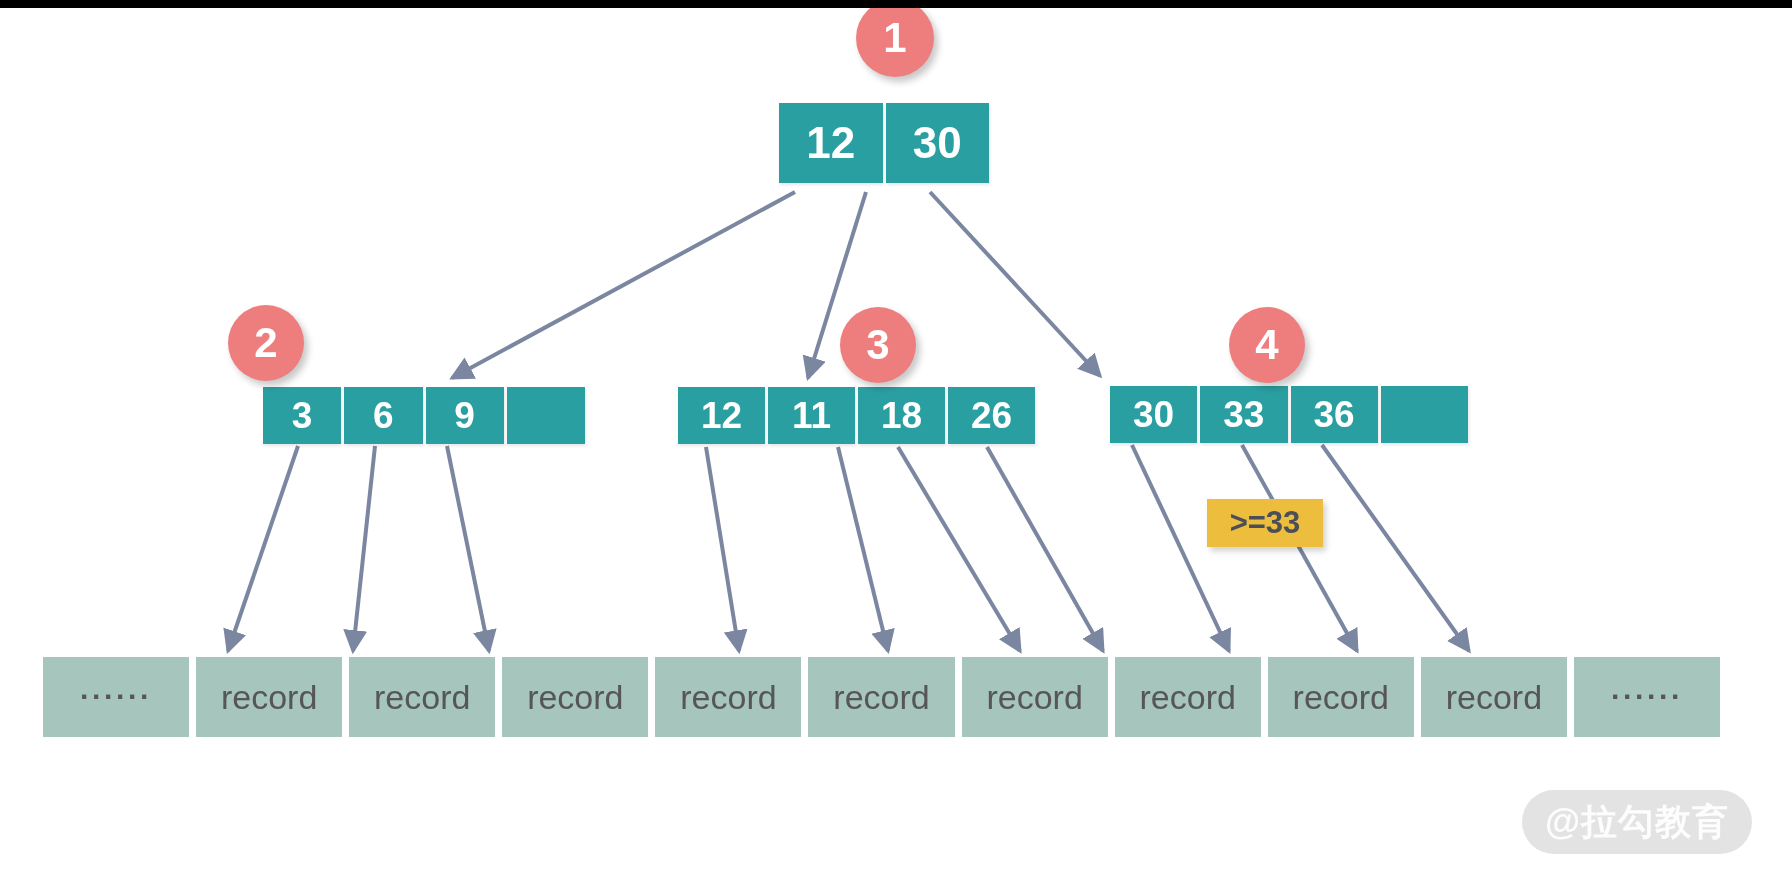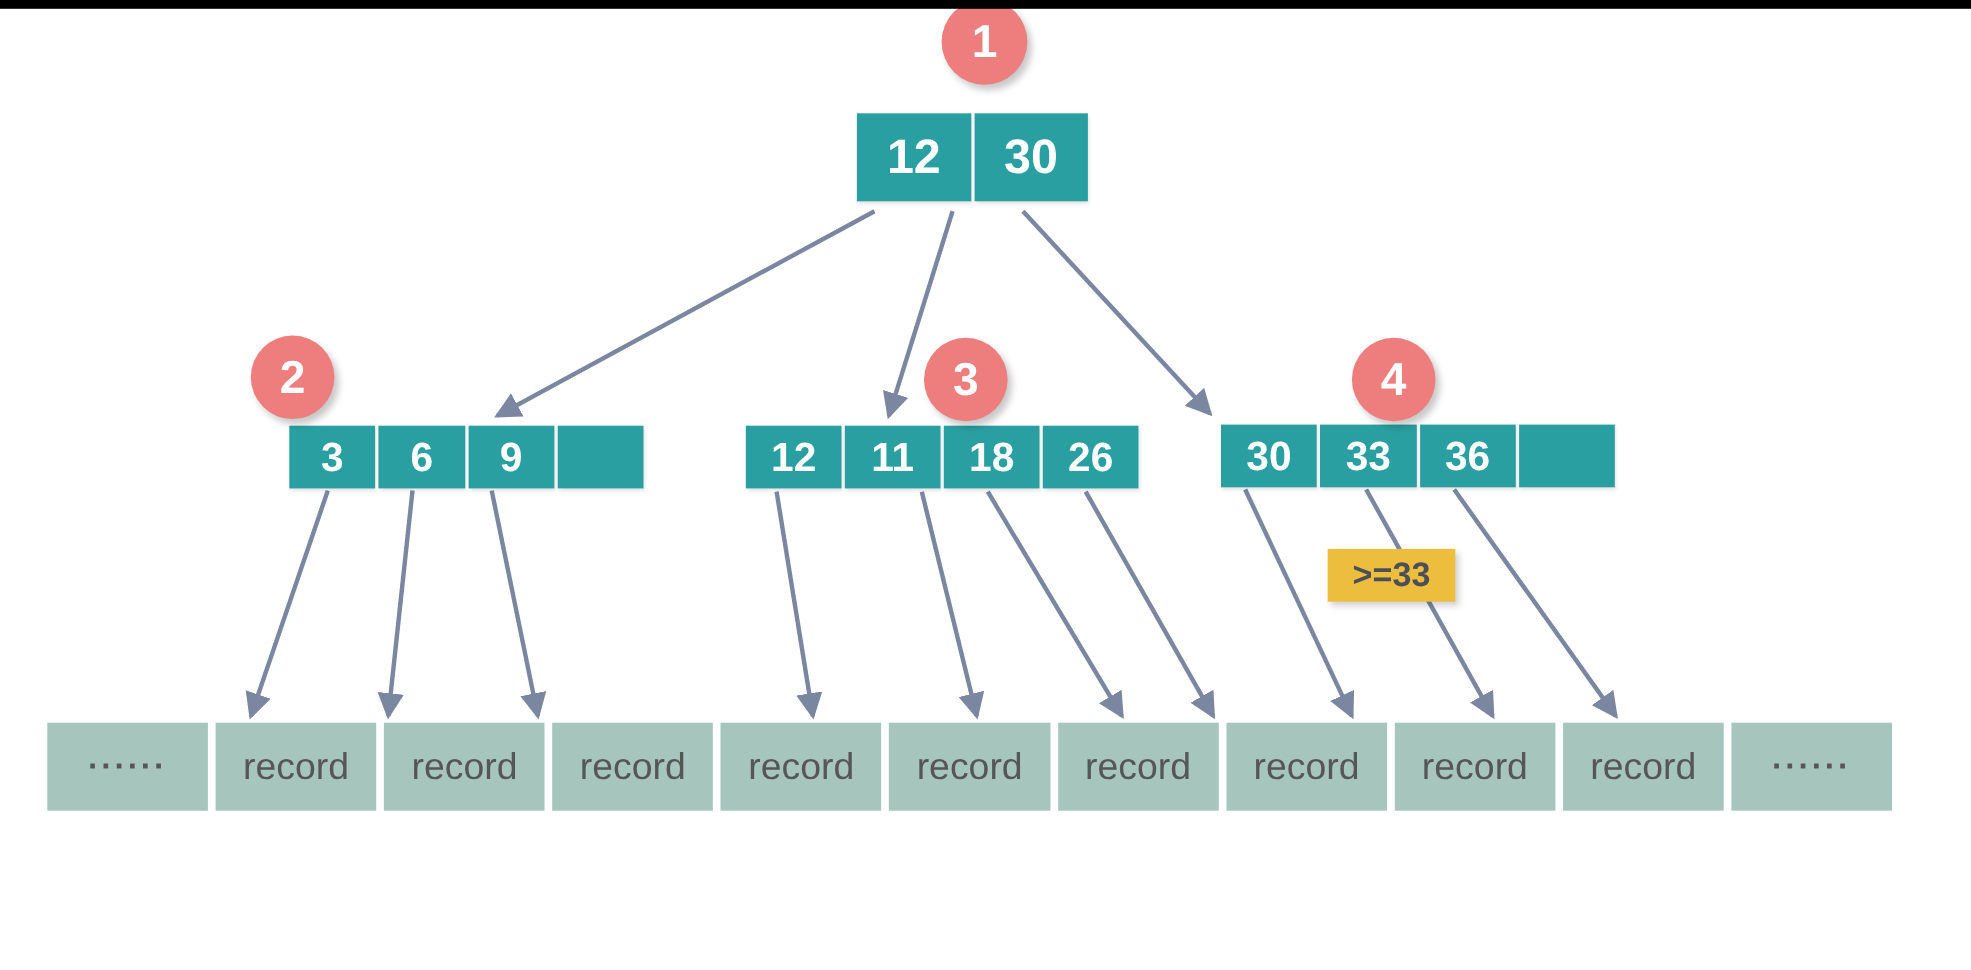"@拉勾教育" div.watermark { html: none -> <div>@拉勾教育</div> }
